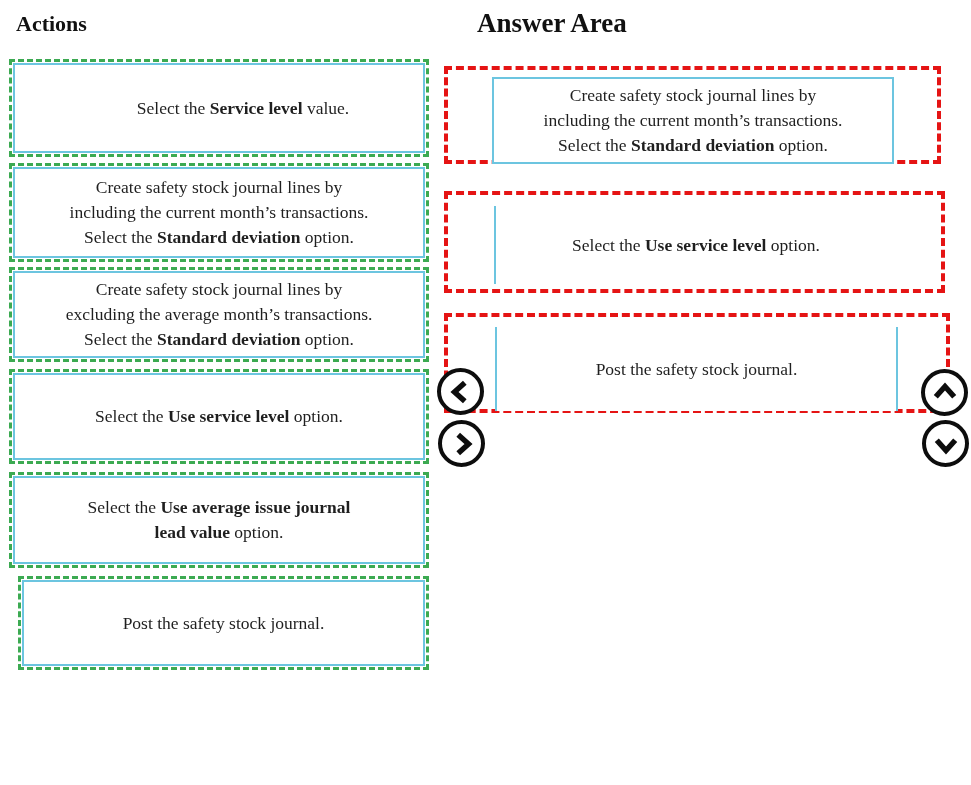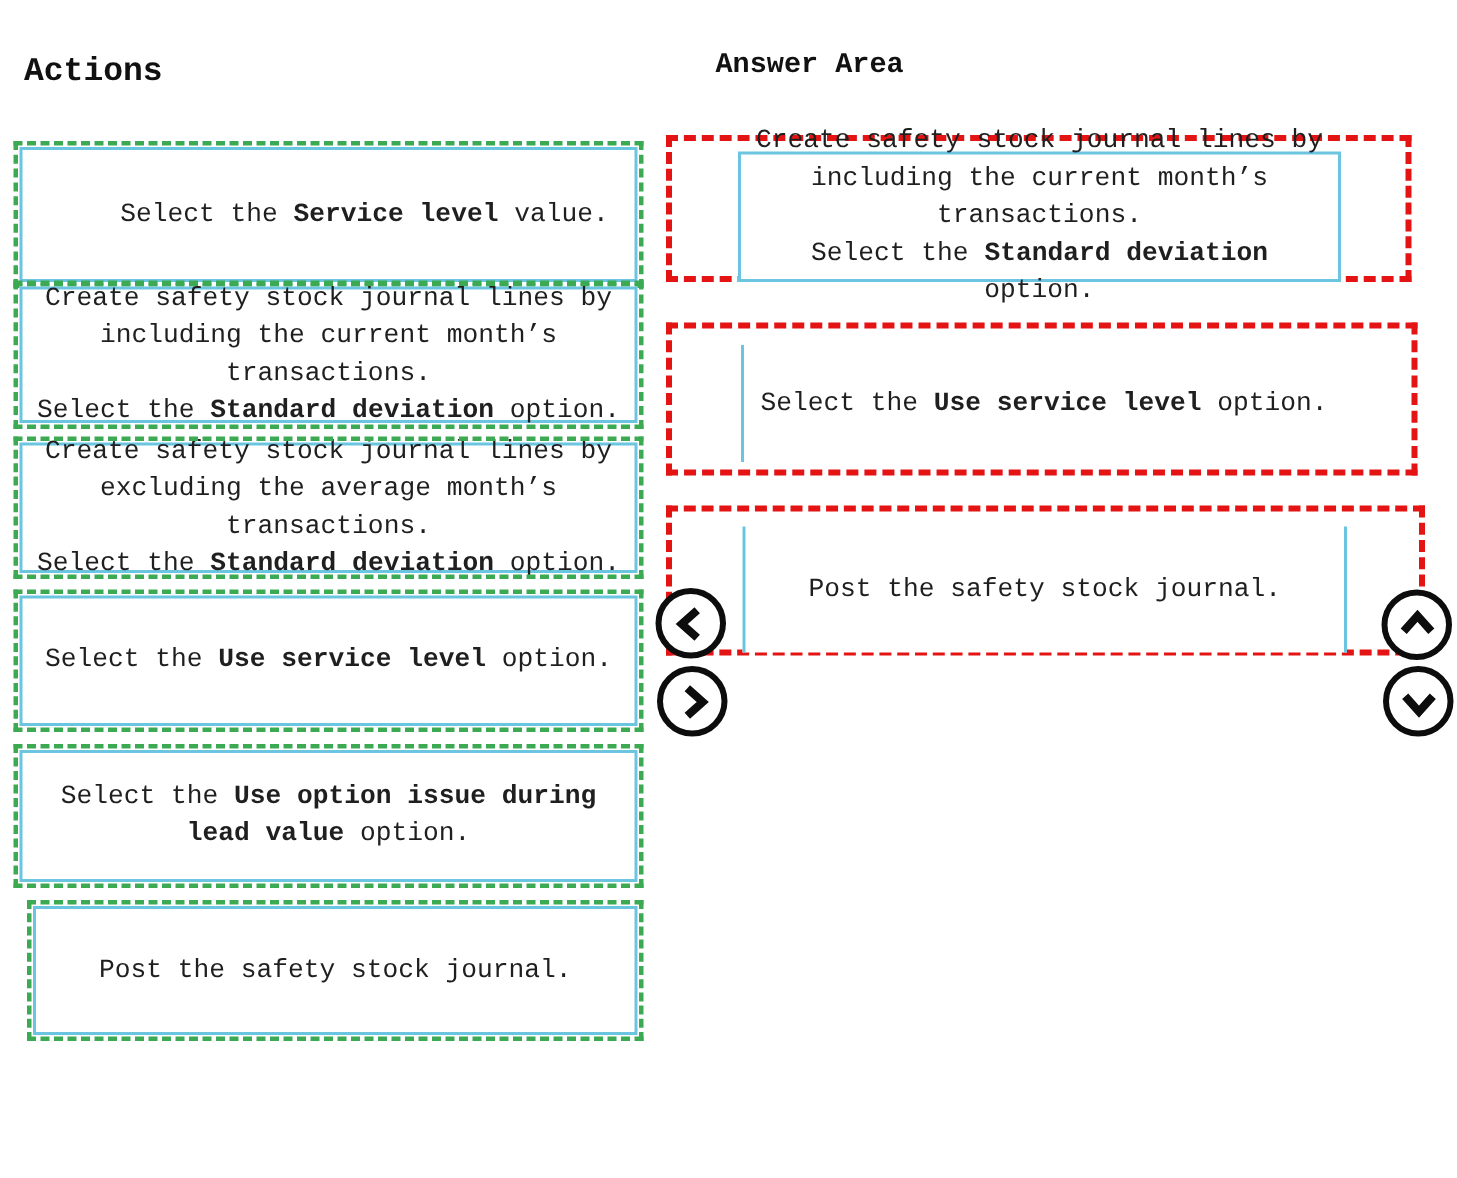"Actions" .stage { font-family: Liberation Mono, monospace -> Liberation Serif, serif; margin-top: 24px -> none }
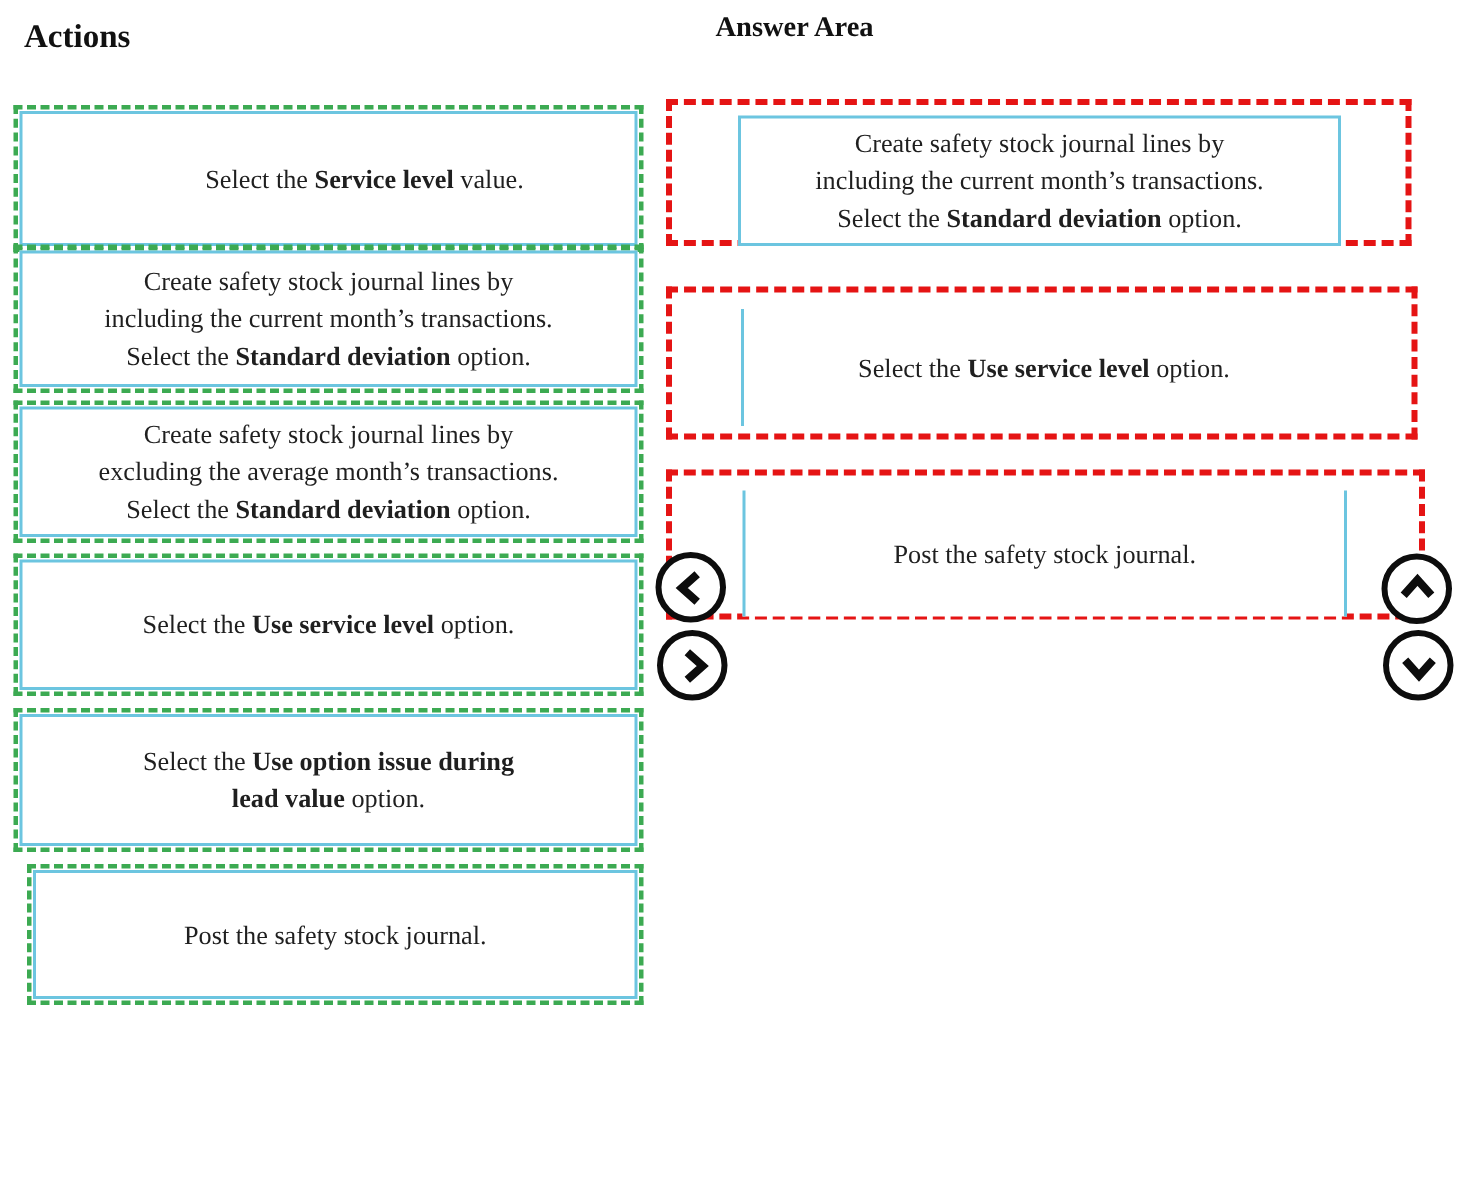"Answer Area" p.title { font-size: 19px -> 27px }
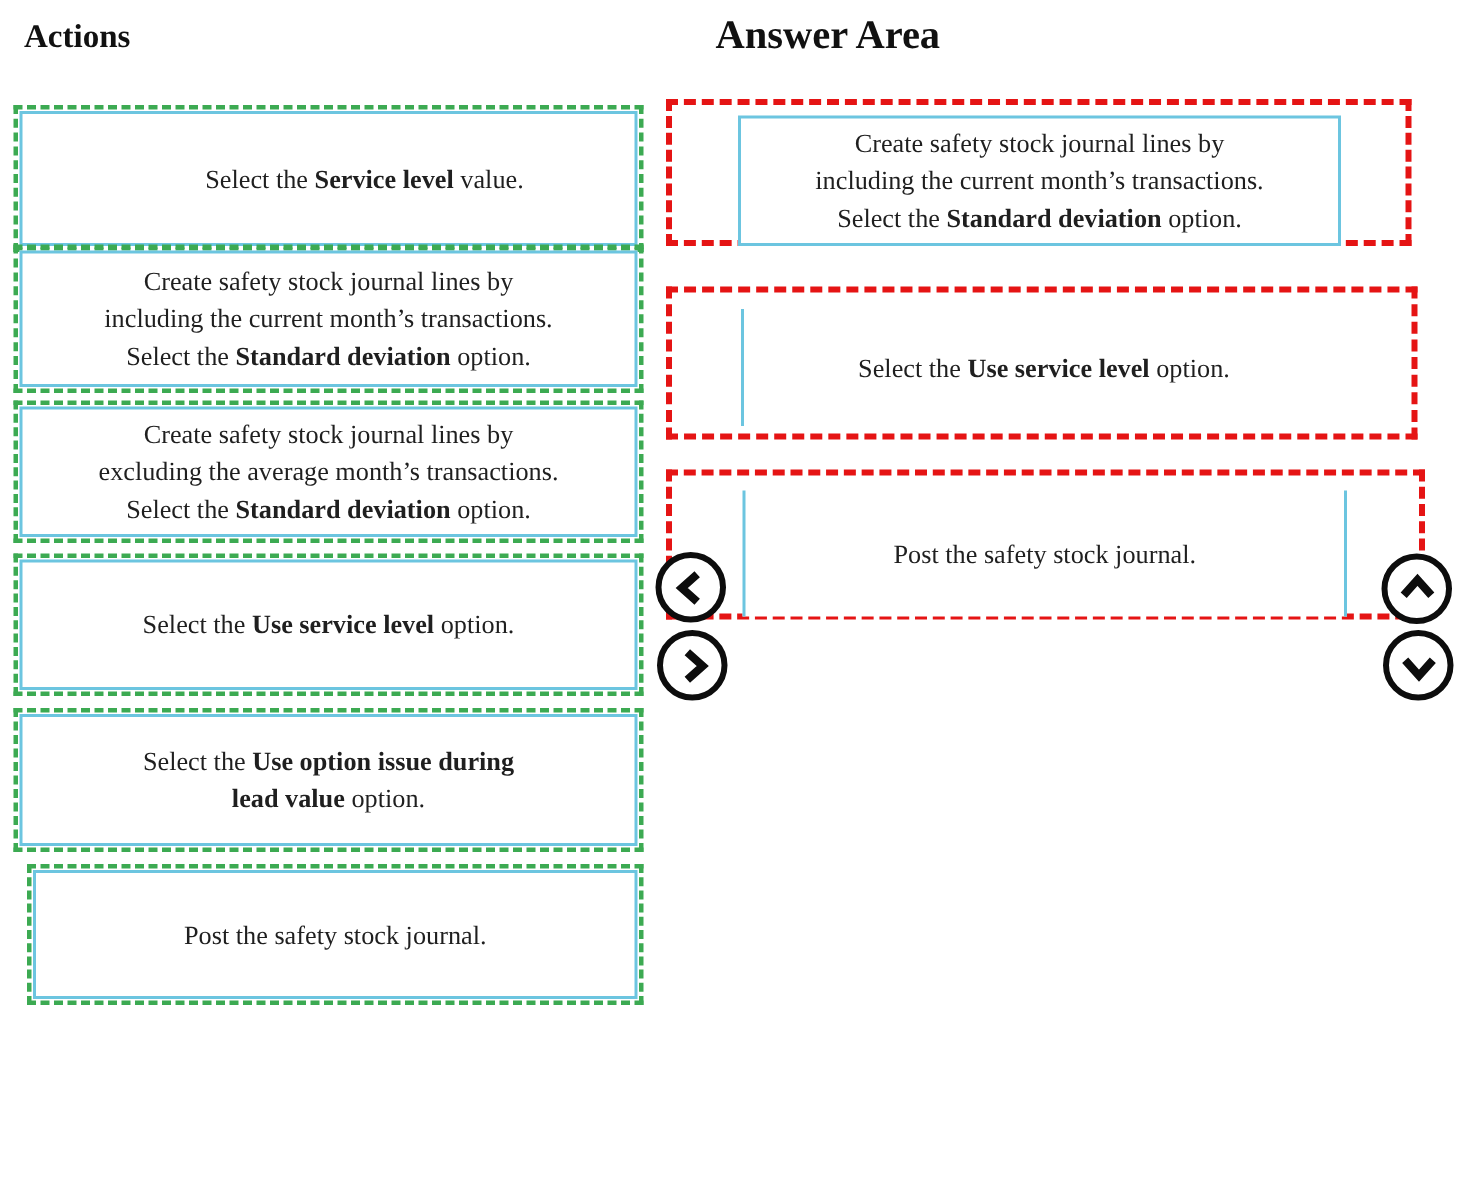"Select the Service level value." div.action { top: 74px -> 63px }
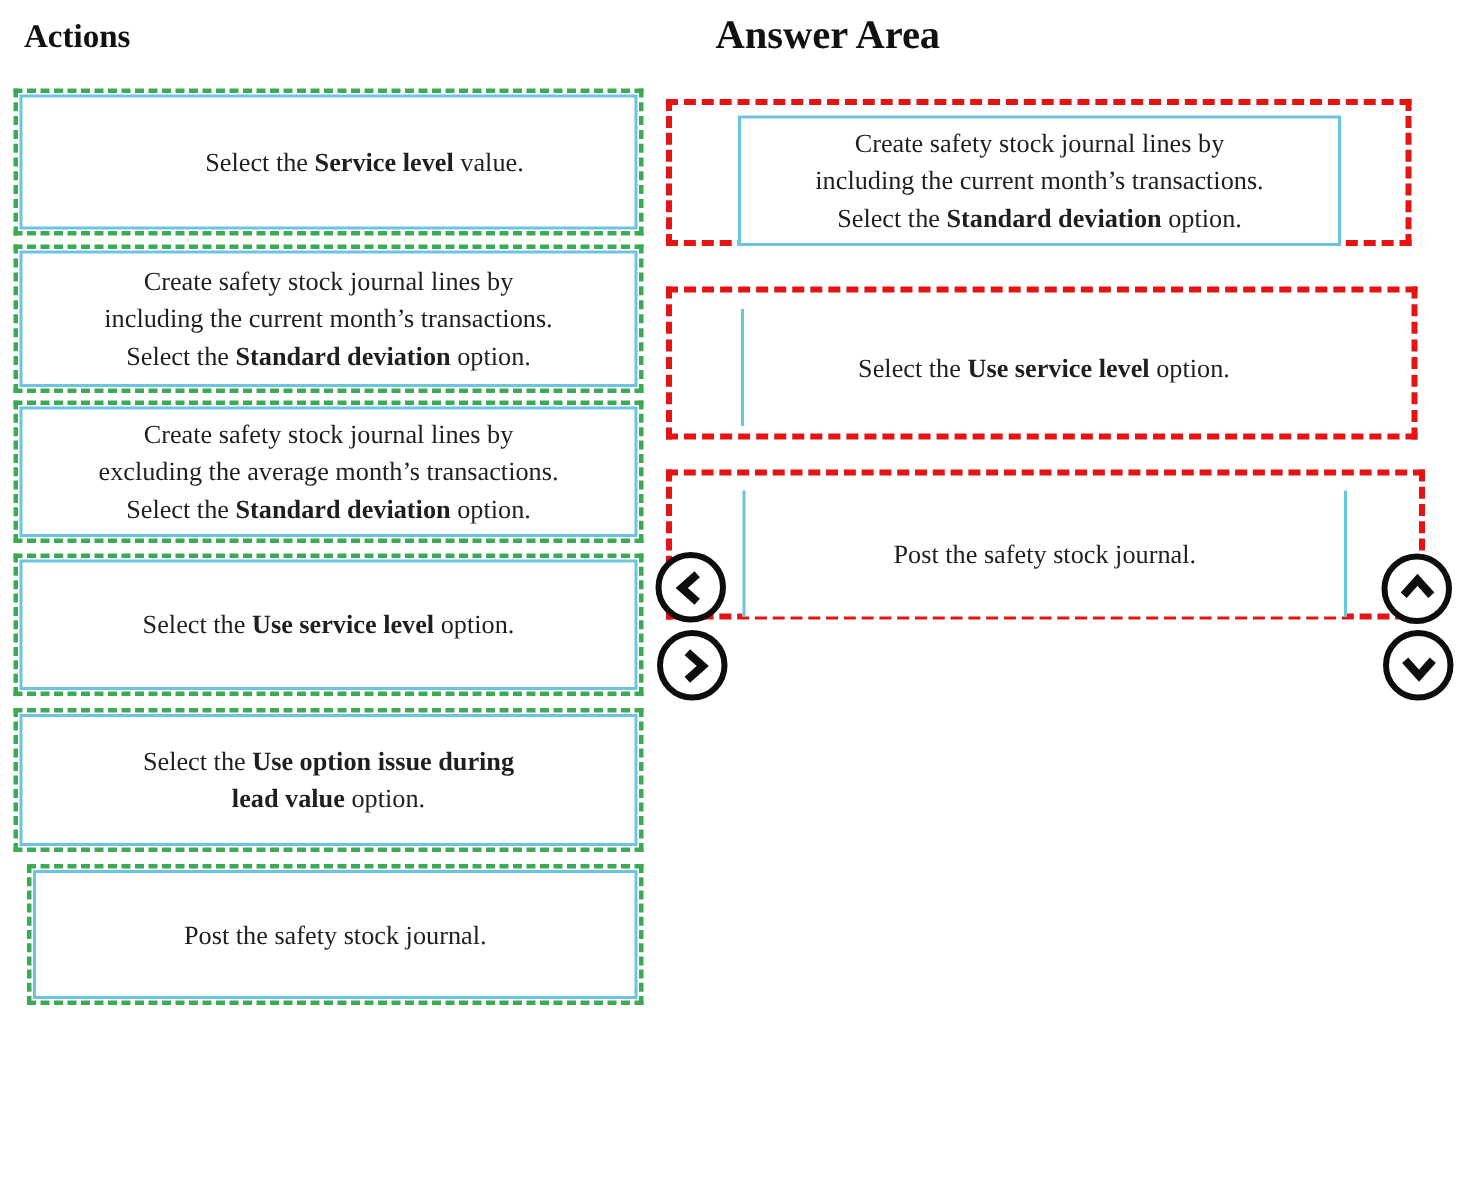"Use option issue during" b { text: option issue during -> average issue journal }
